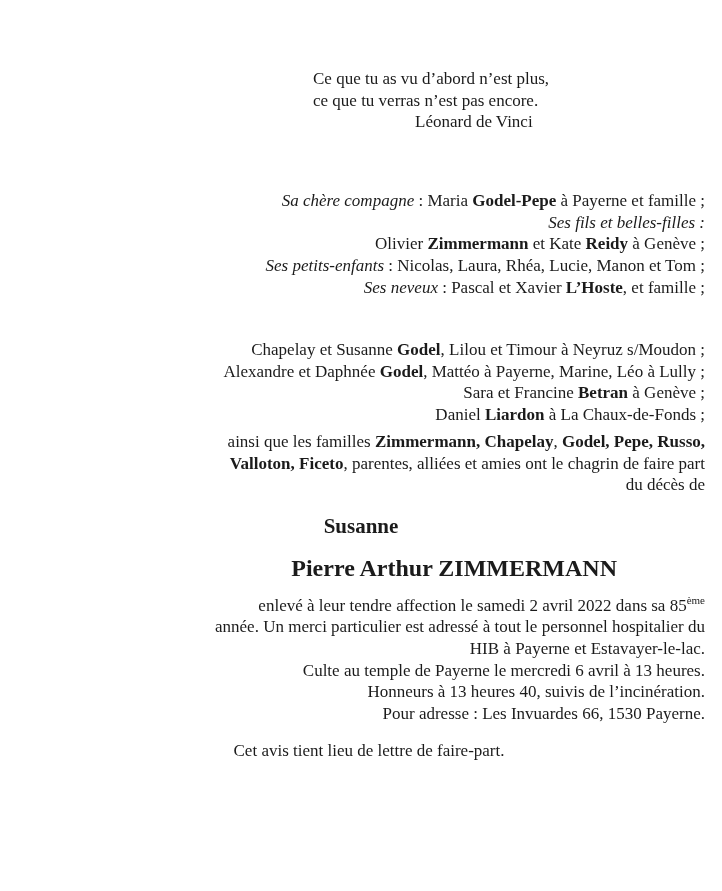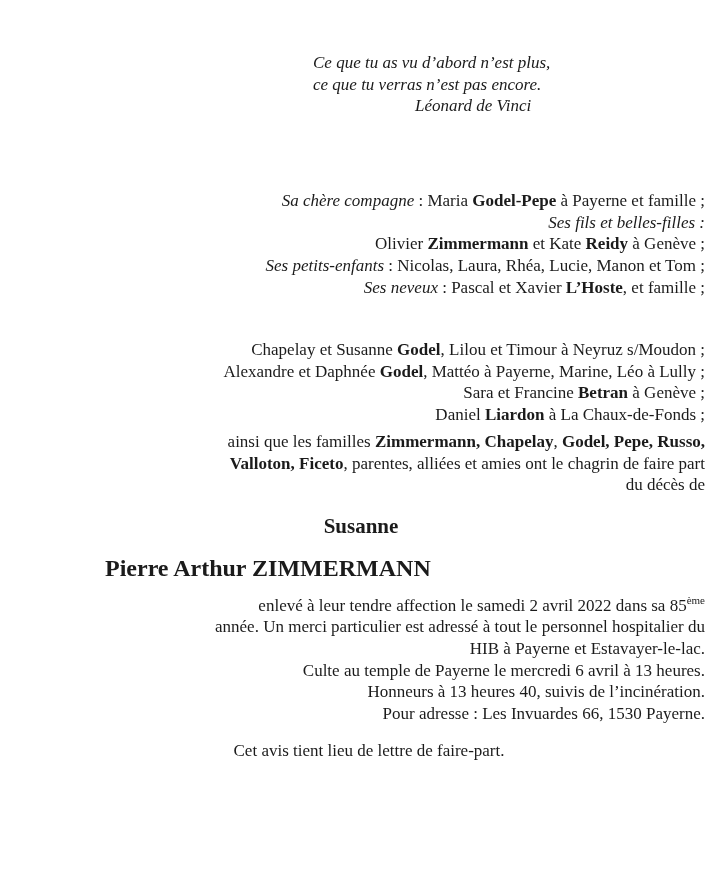"Ce que tu as vu" .quote { font-style: italic -> none; top: 52px -> 68px }
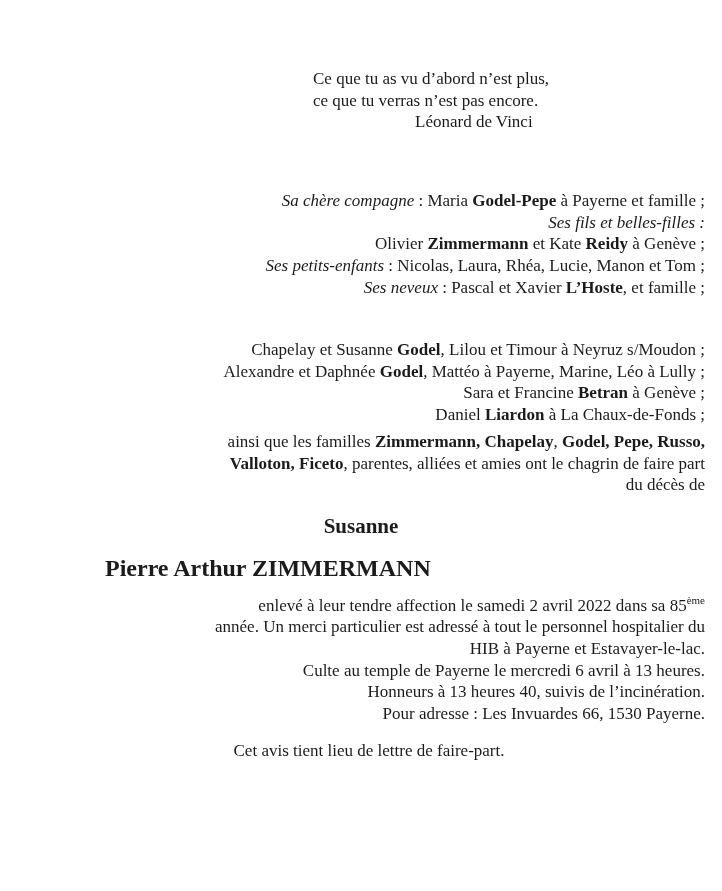"Pierre Arthur ZIMMERMANN" .name { text-align: left -> right }
